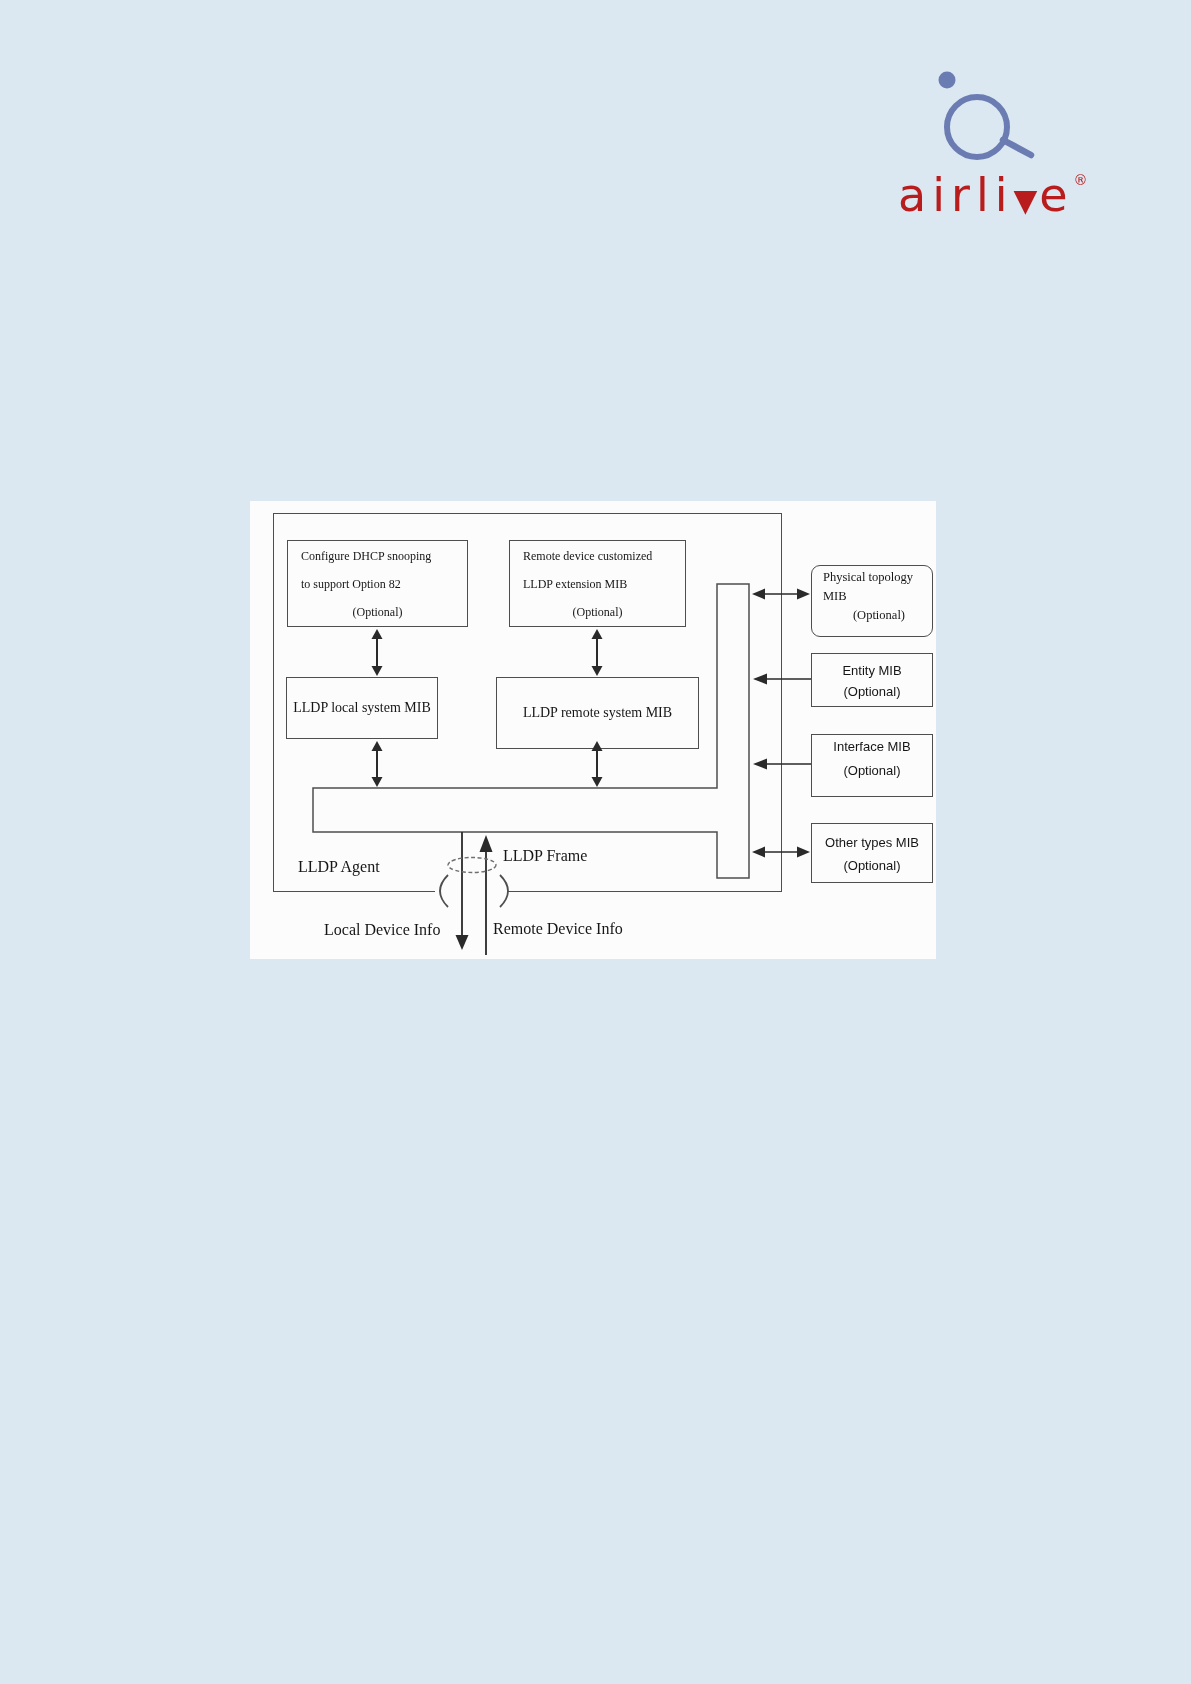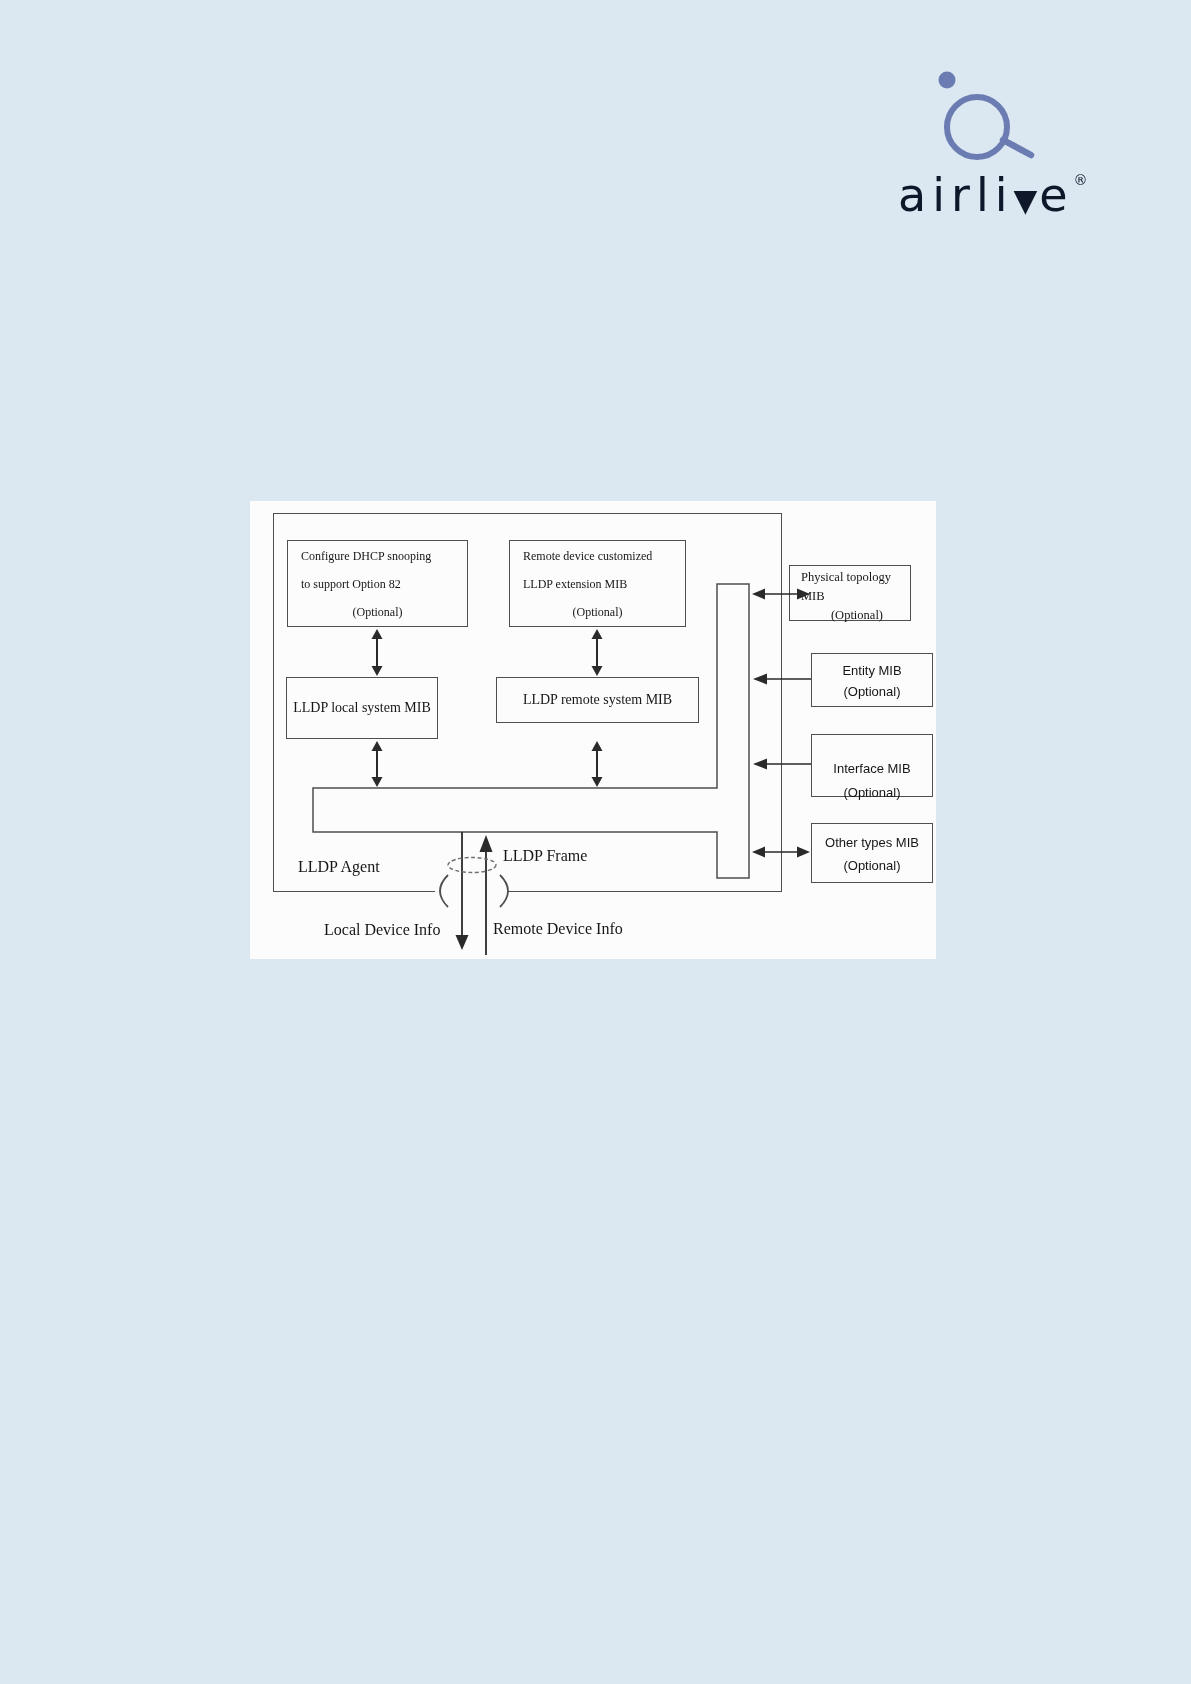"airli▼e®" .logo-word { color: #0f172a -> #b91c1c }
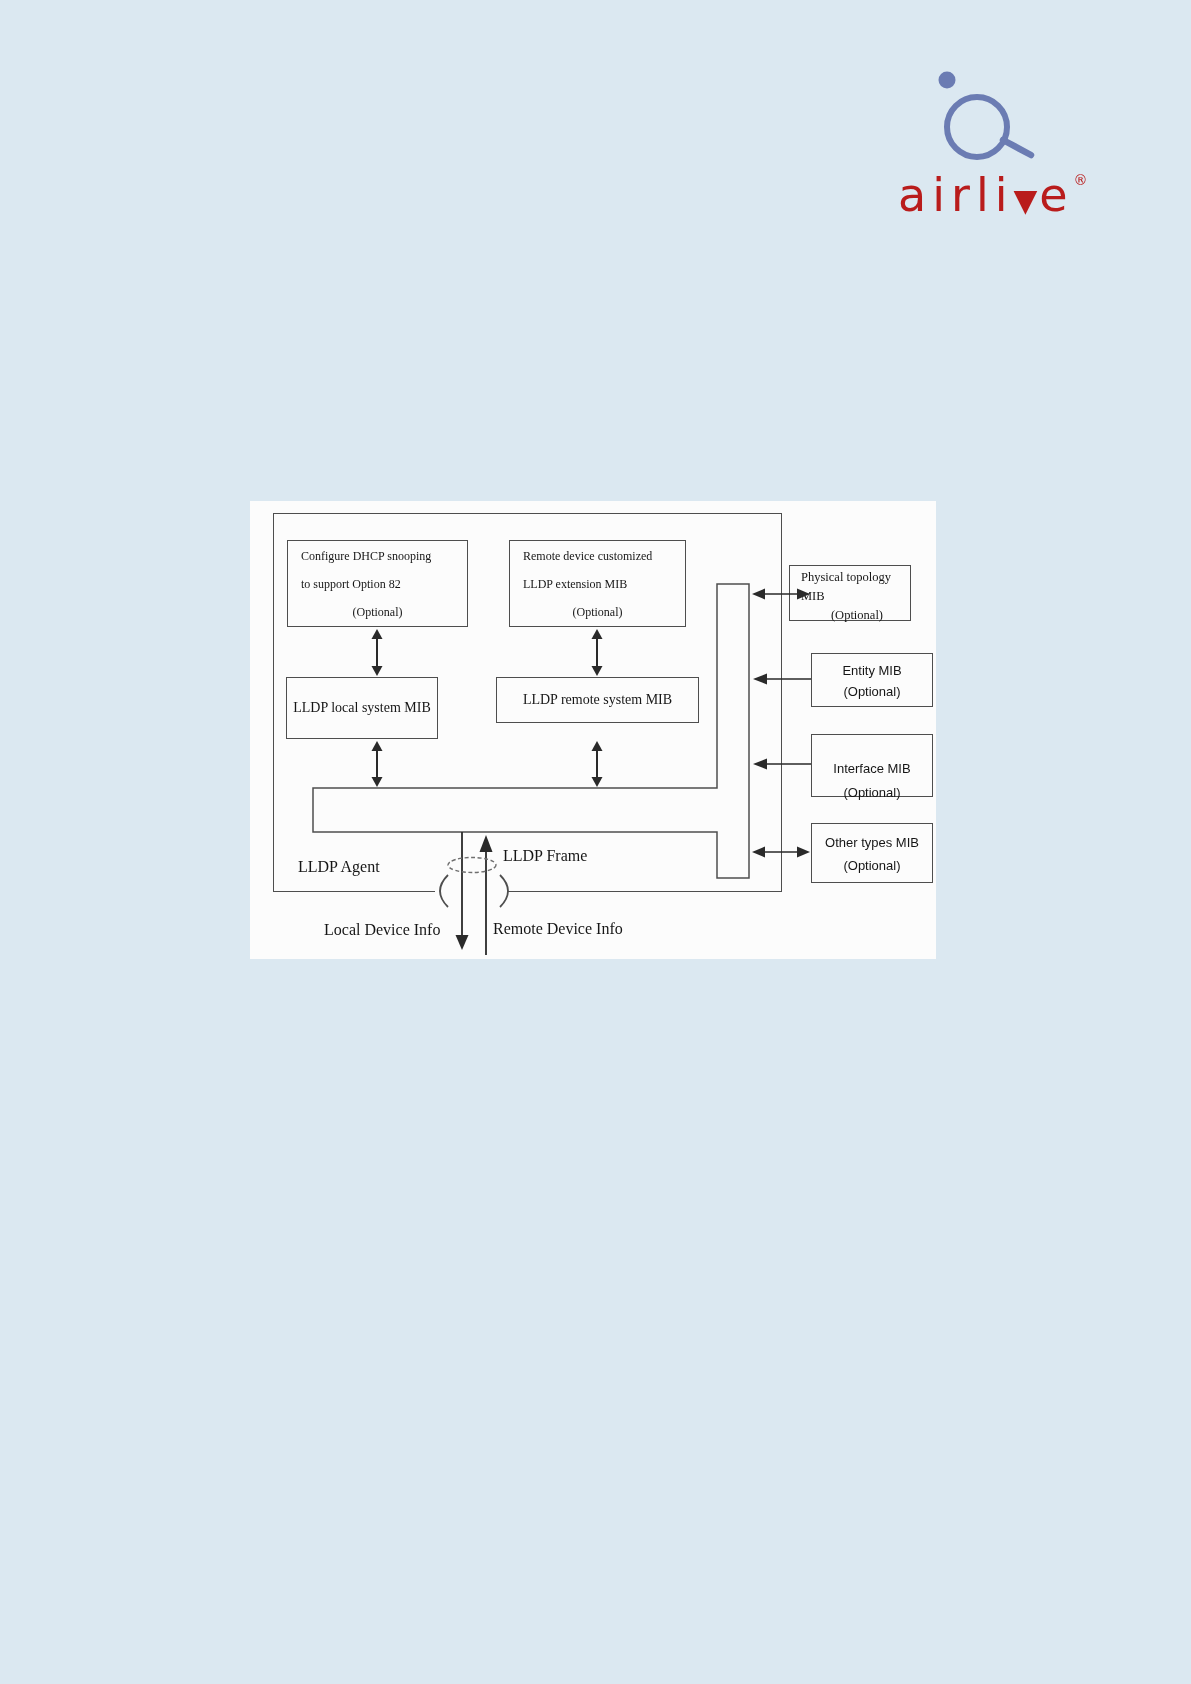"Physical topology" .box-phys { border-radius: none -> 9px; height: 56px -> 72px; left: 539px -> 561px }
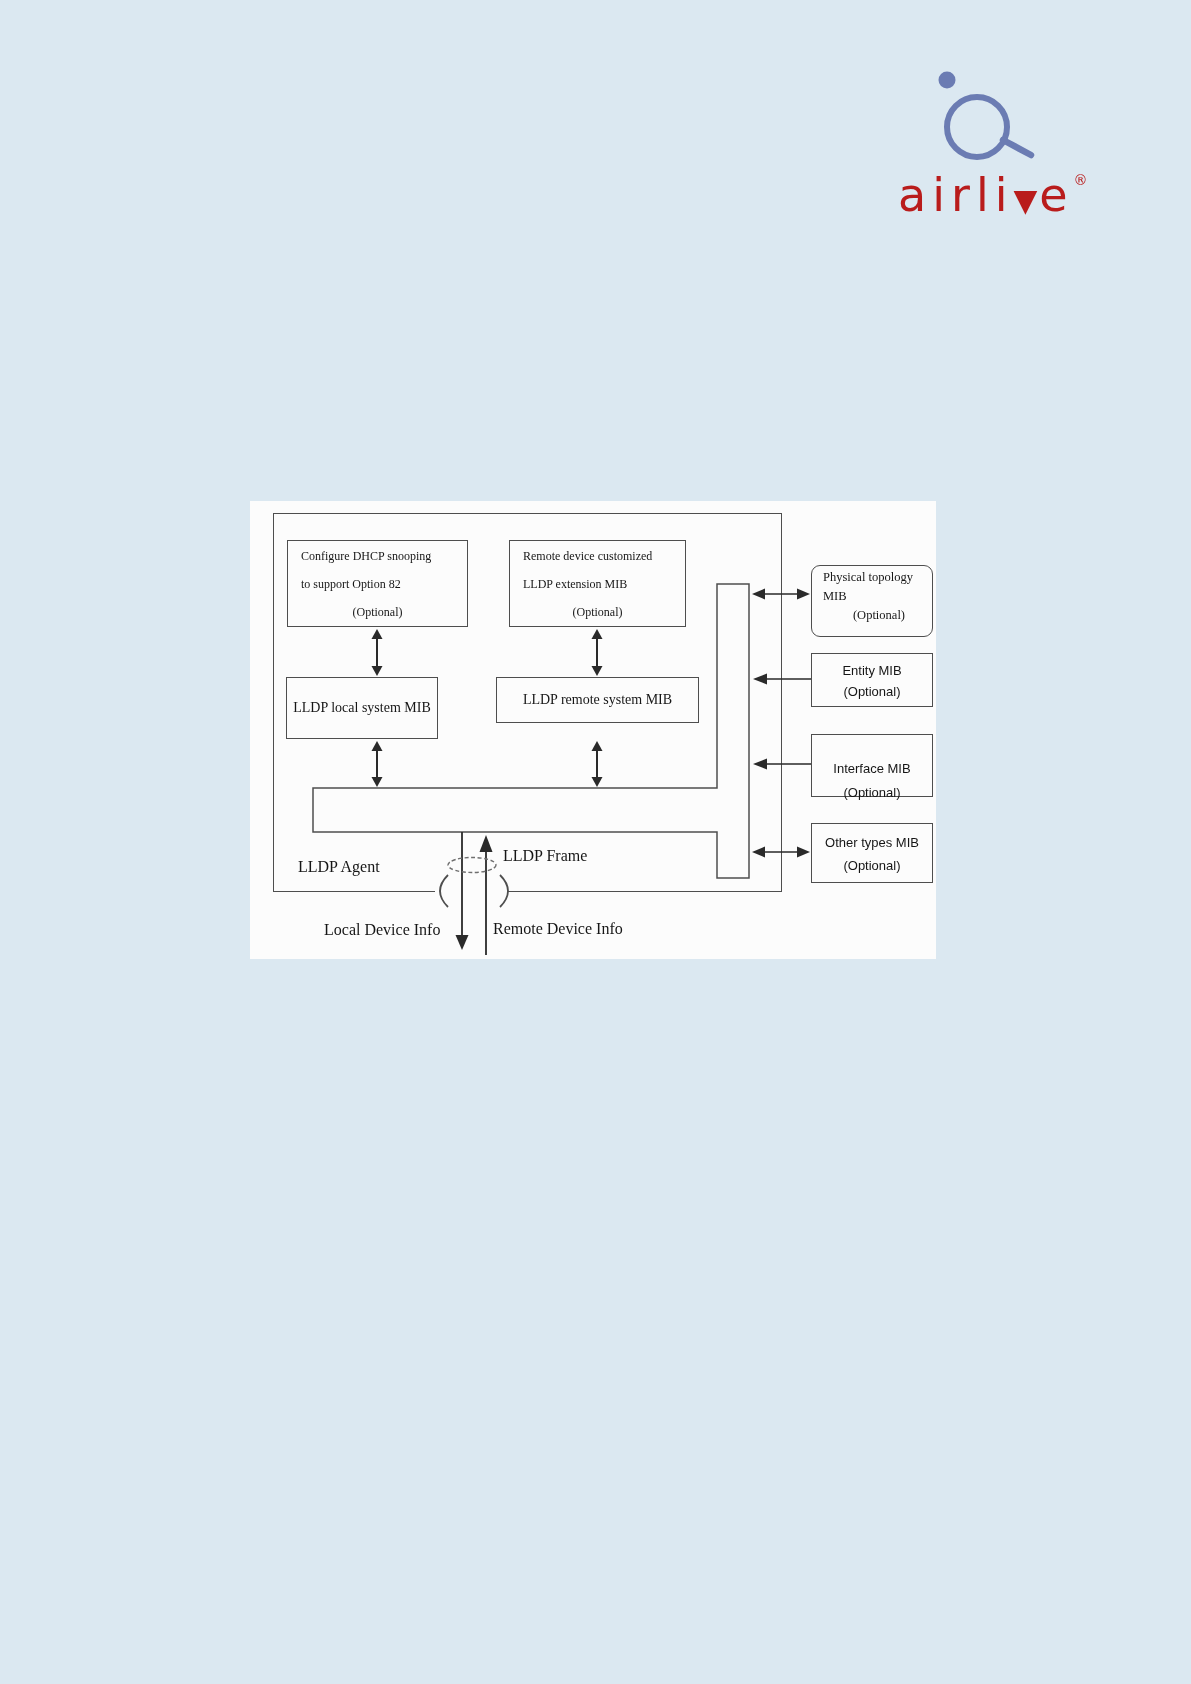"LLDP remote system MIB" .box-rmib { height: 46px -> 72px }
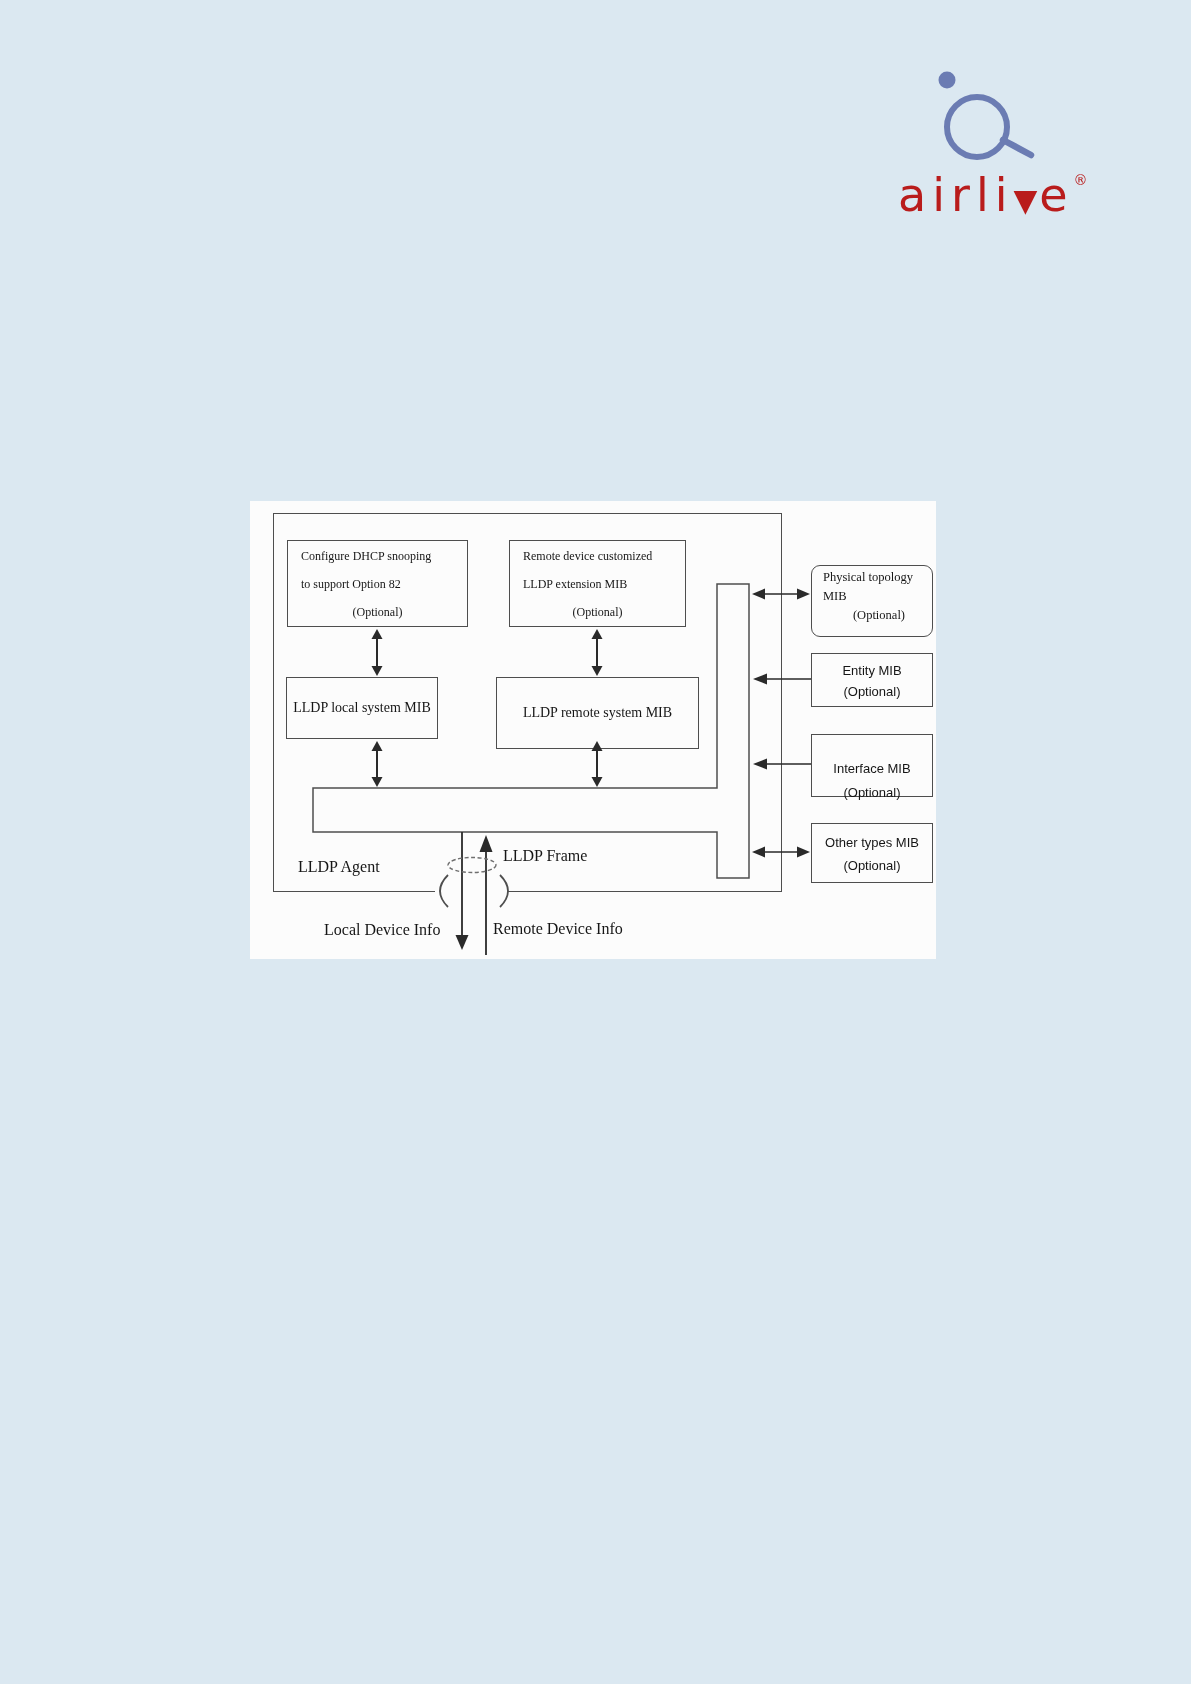"Interface MIB" .box-intf.mib2 { padding-top: 22px -> 0 }
